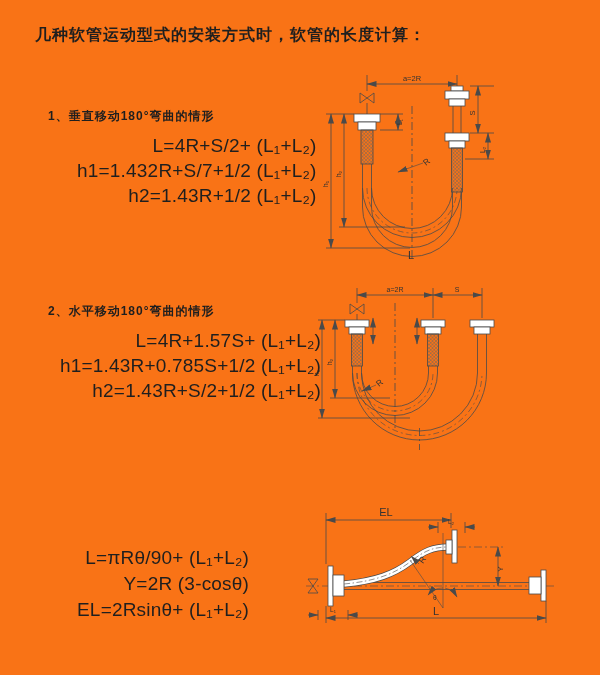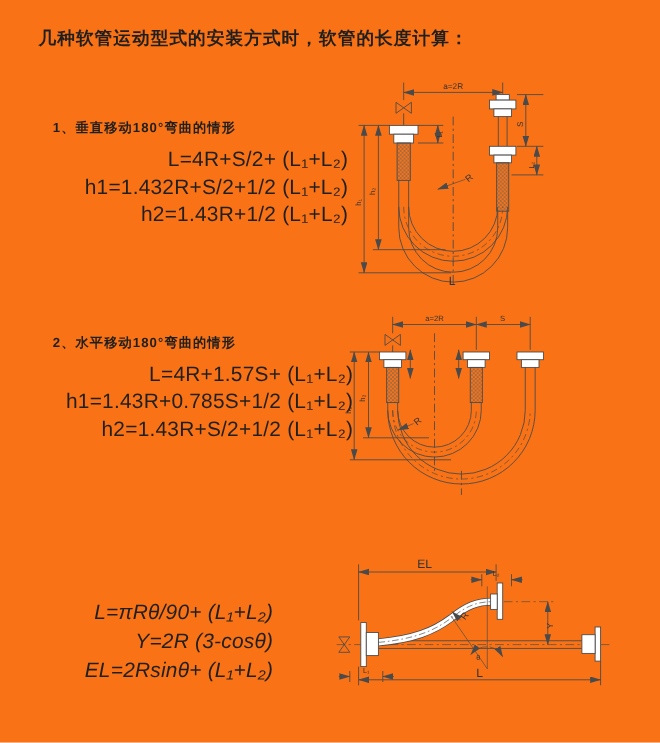"h1=1.432R+S/2+1/2 (L₁+L₂)" div.formula-line { text: 1.432R+S/2+1/2 -> 1.432R+S/7+1/2 }
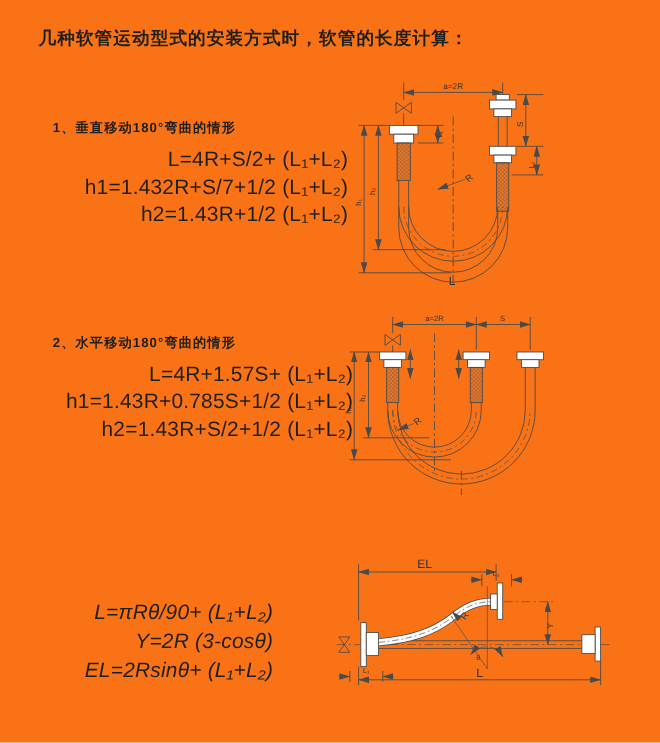"L=πRθ/90+ (L₁+L₂)" .formulas.wide .formula-line { font-style: italic -> none }
